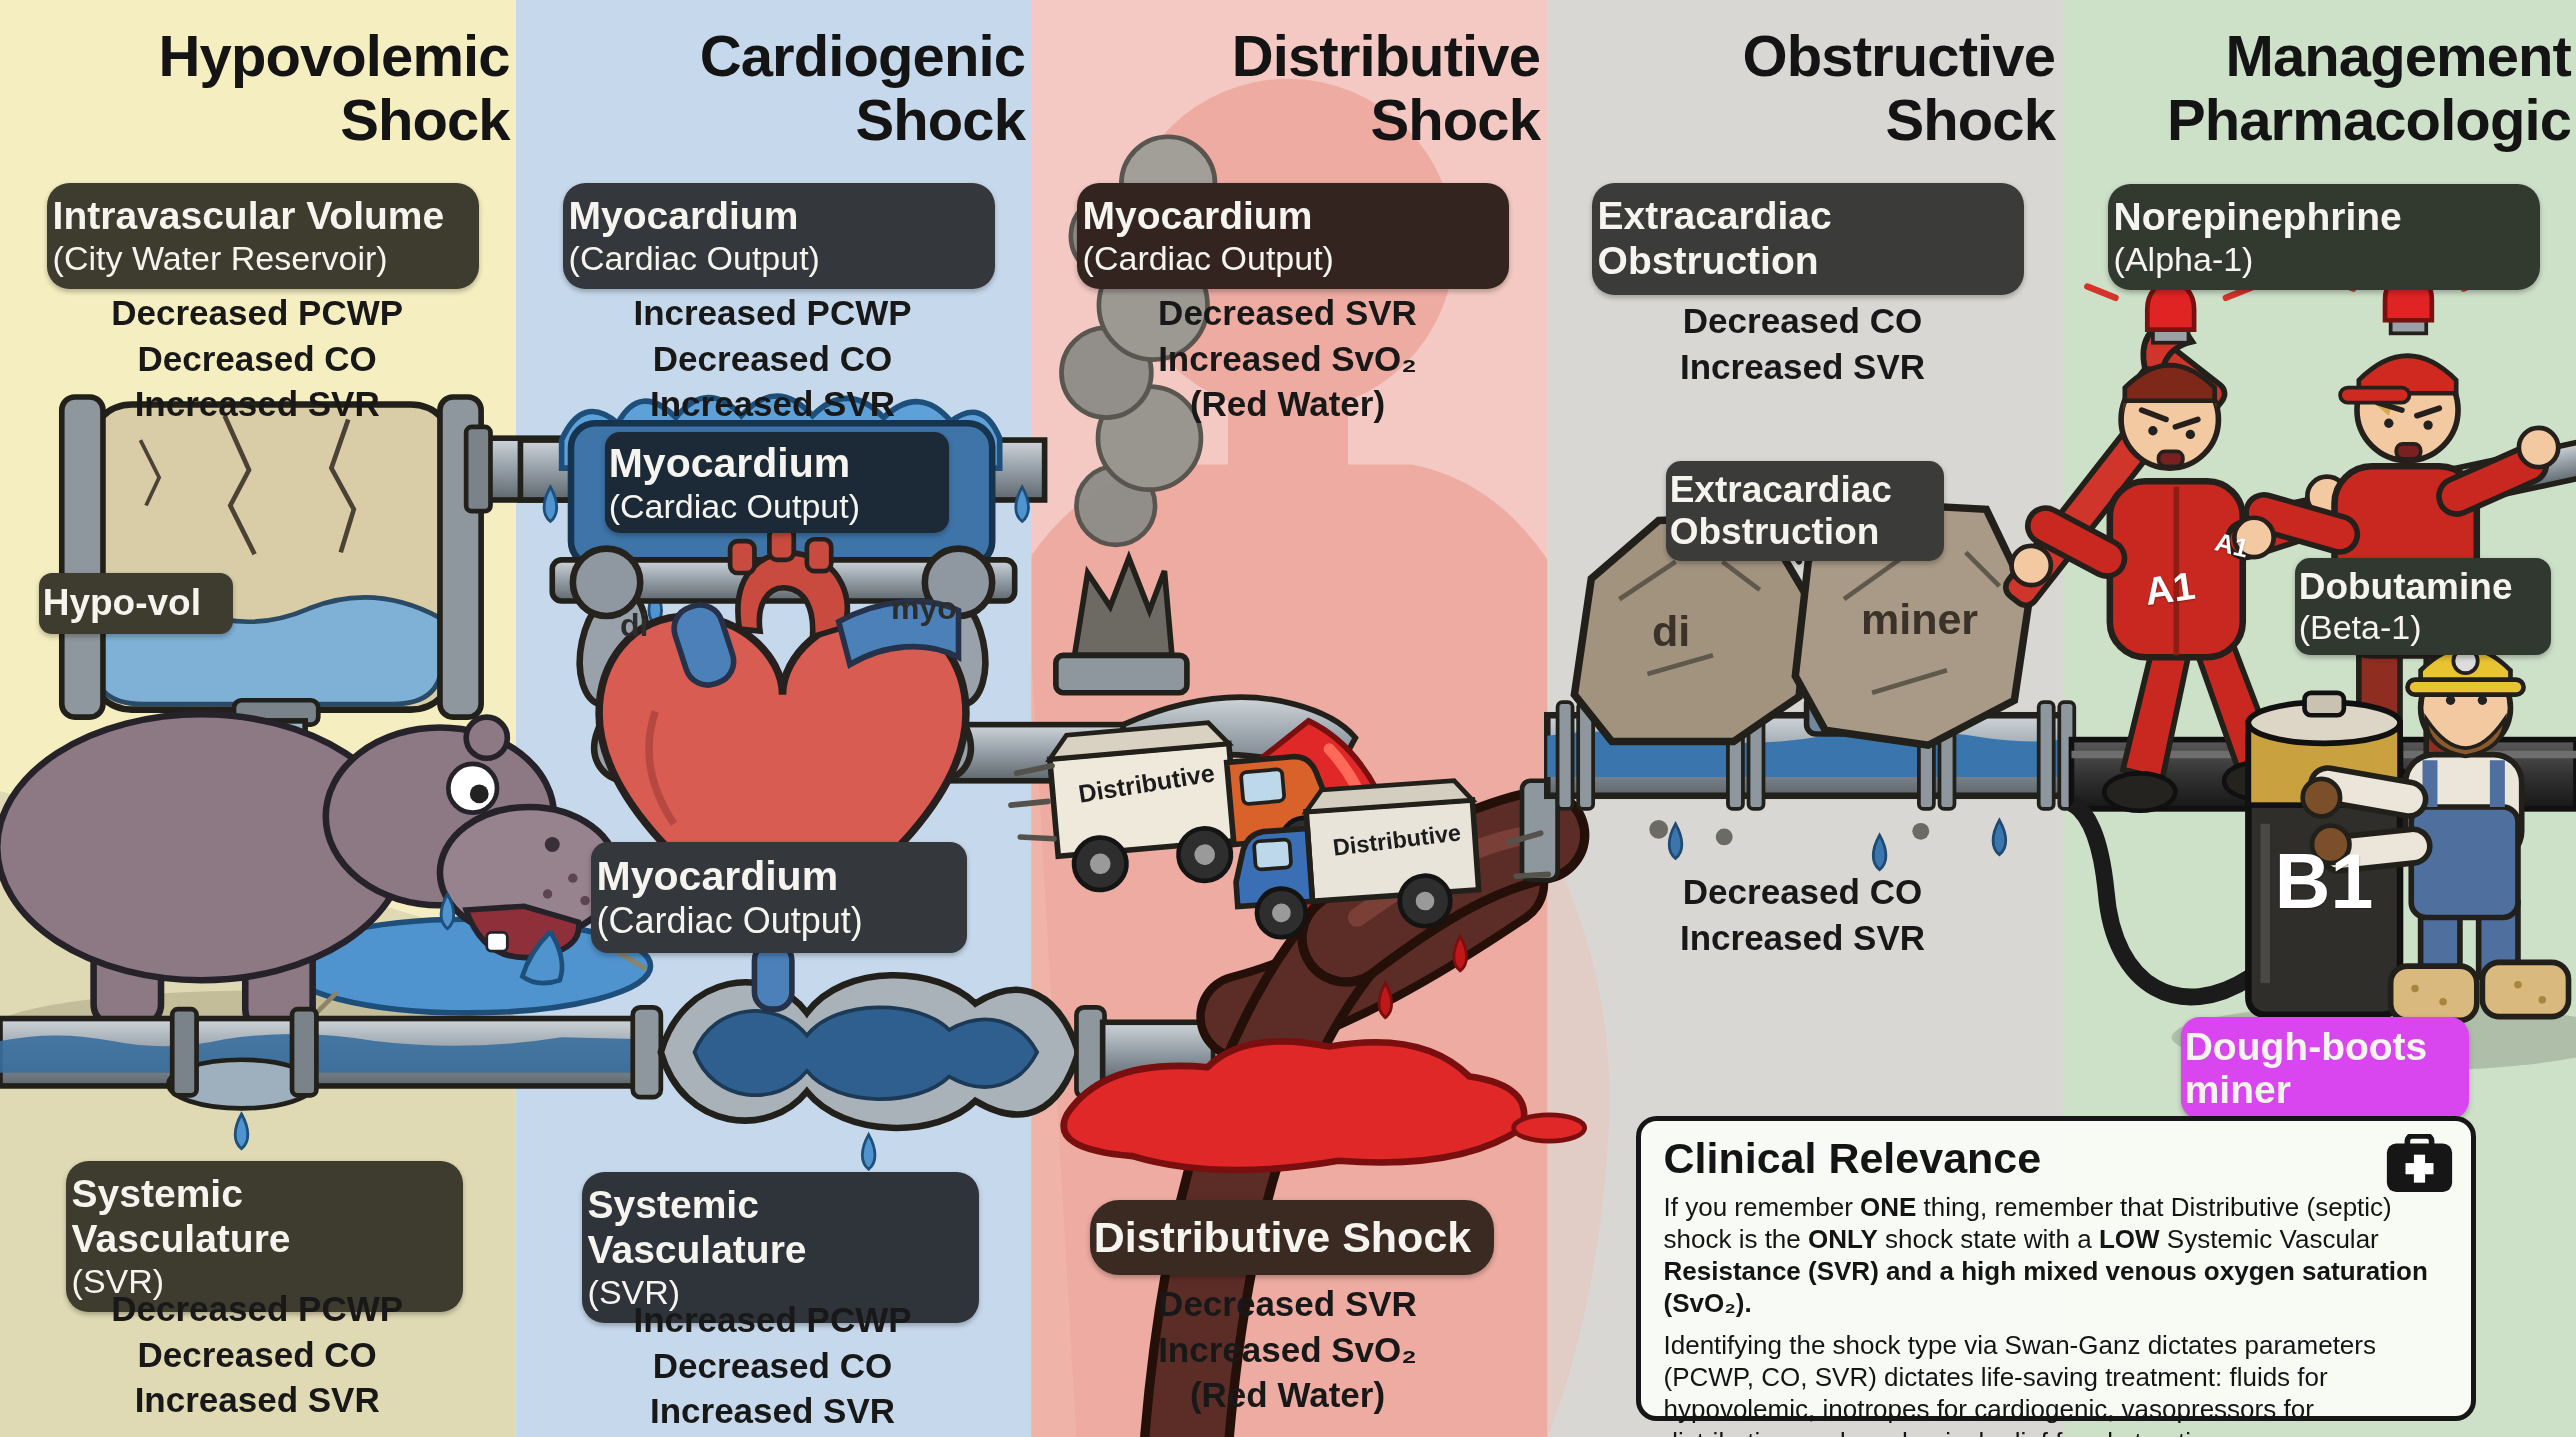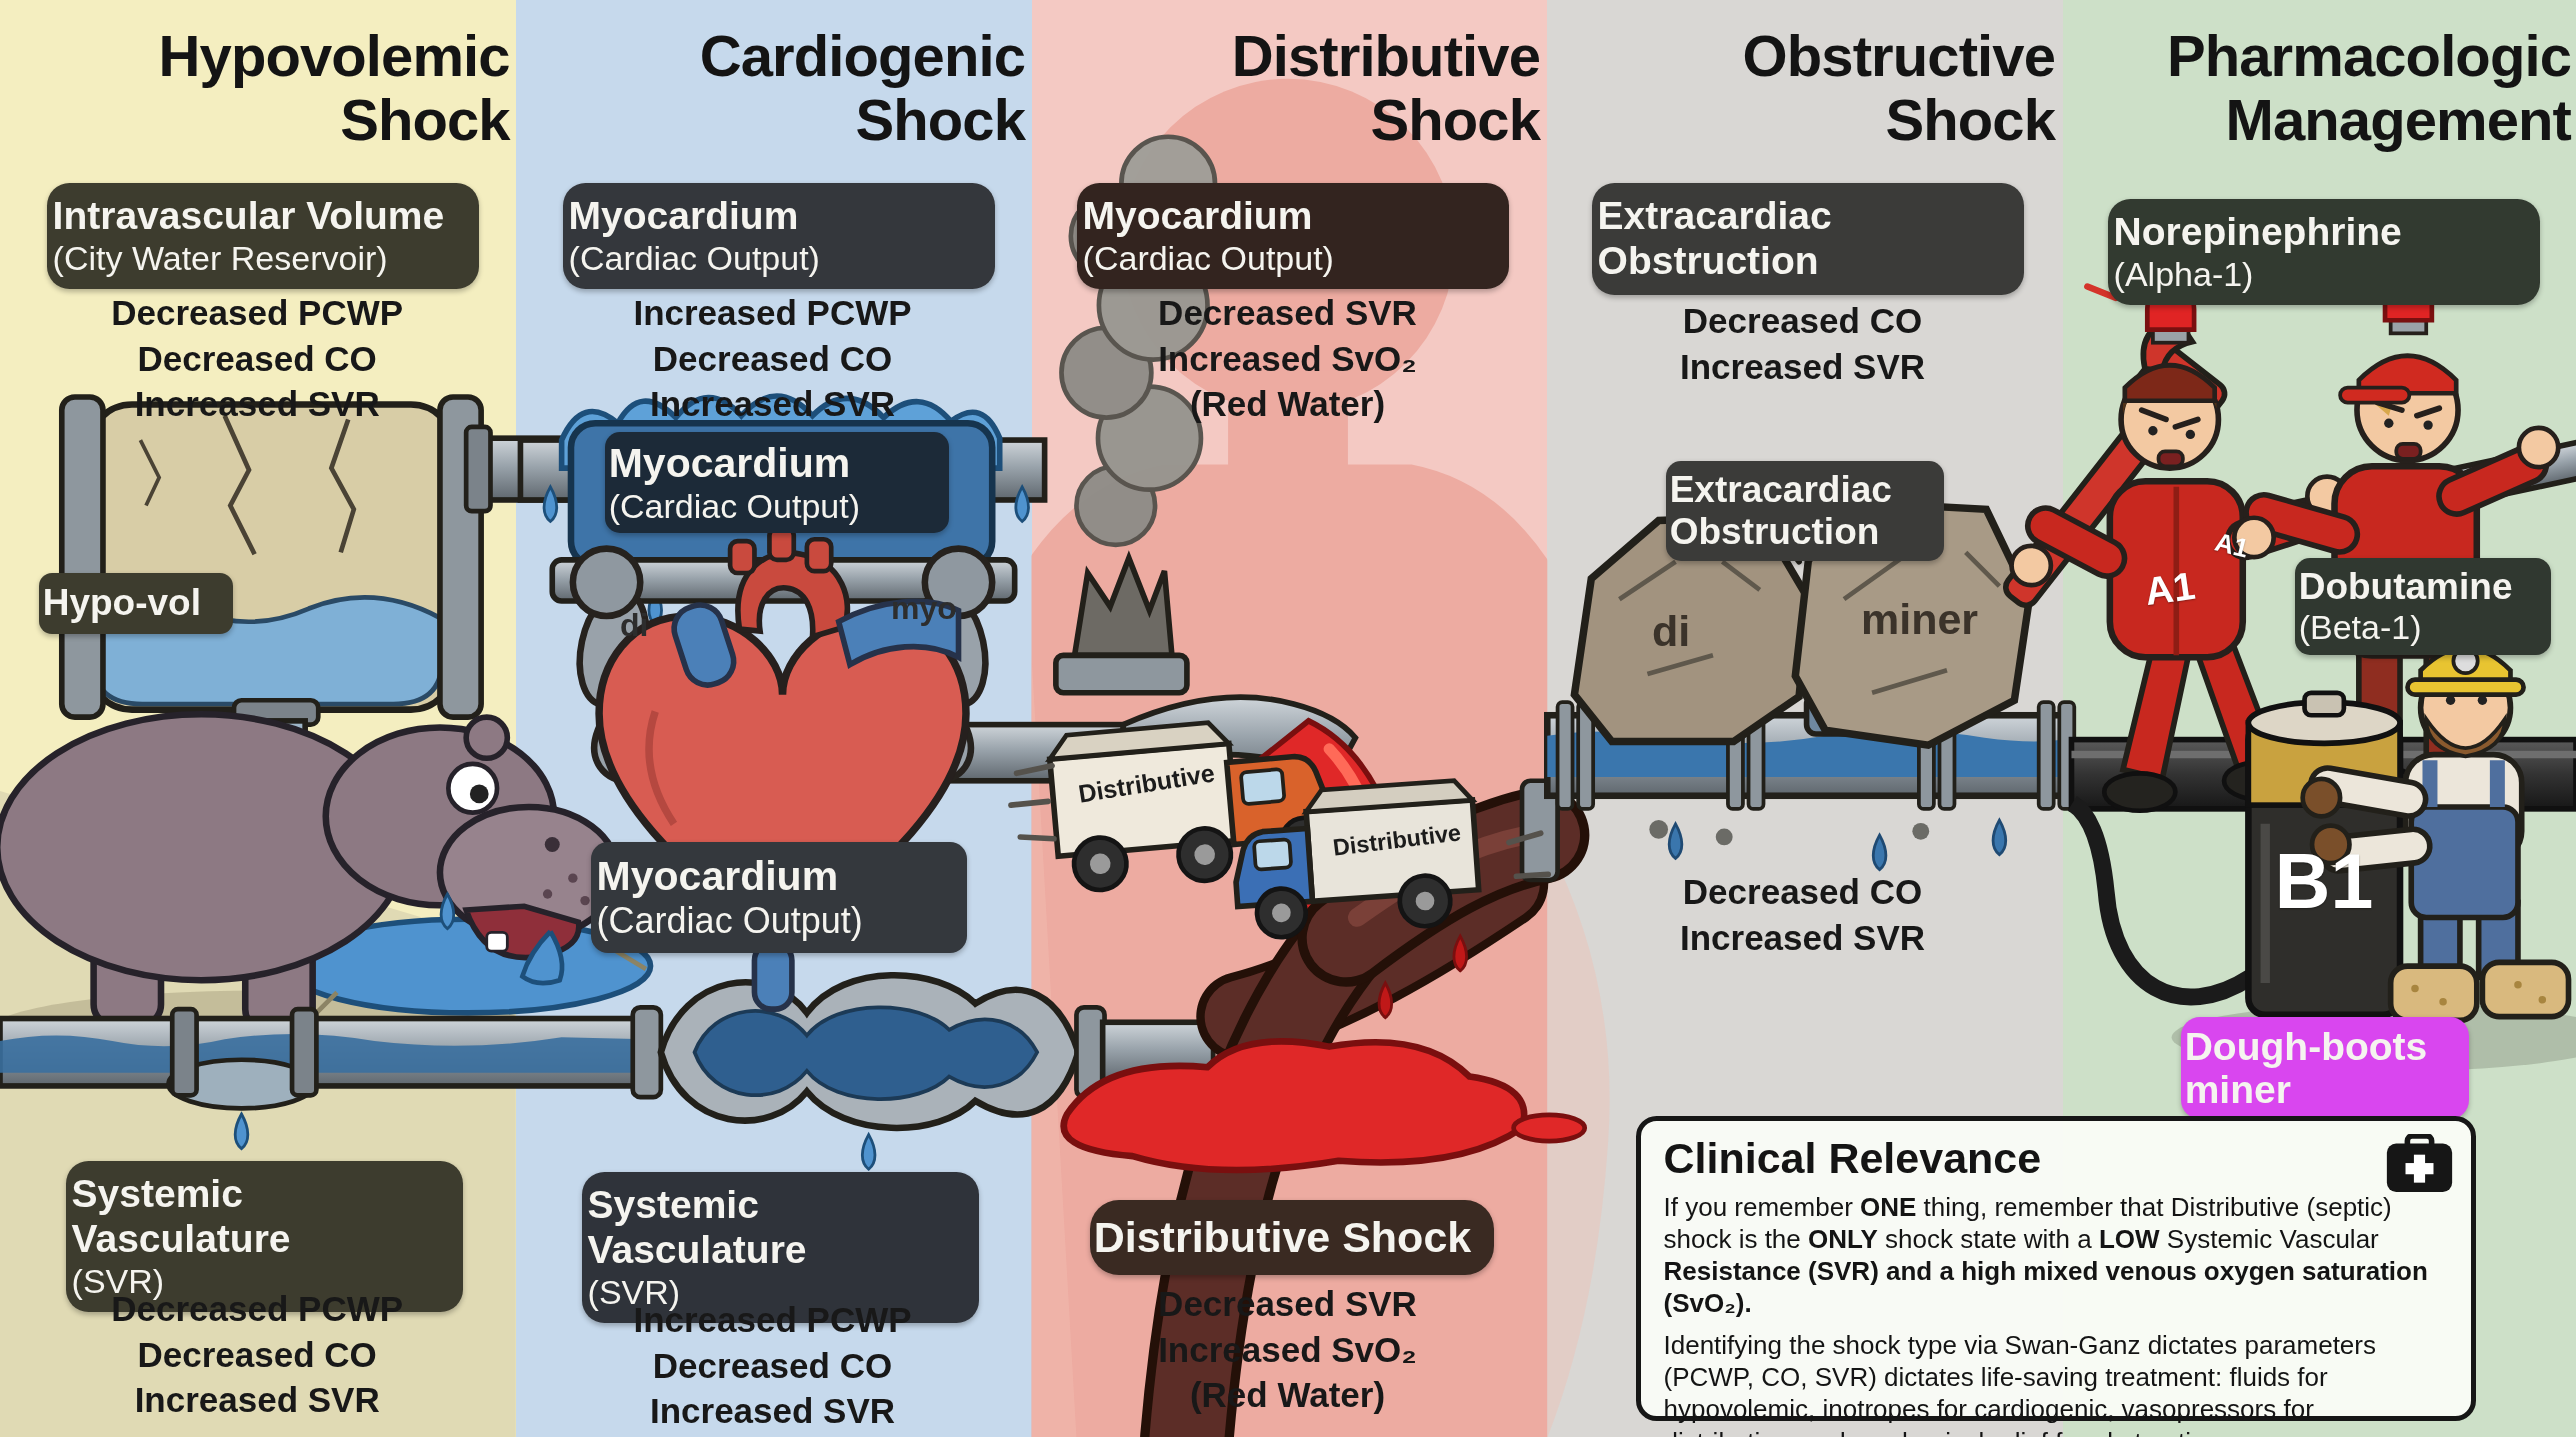"Pharmacologic" div { order: before "Management" -> after "Management" }
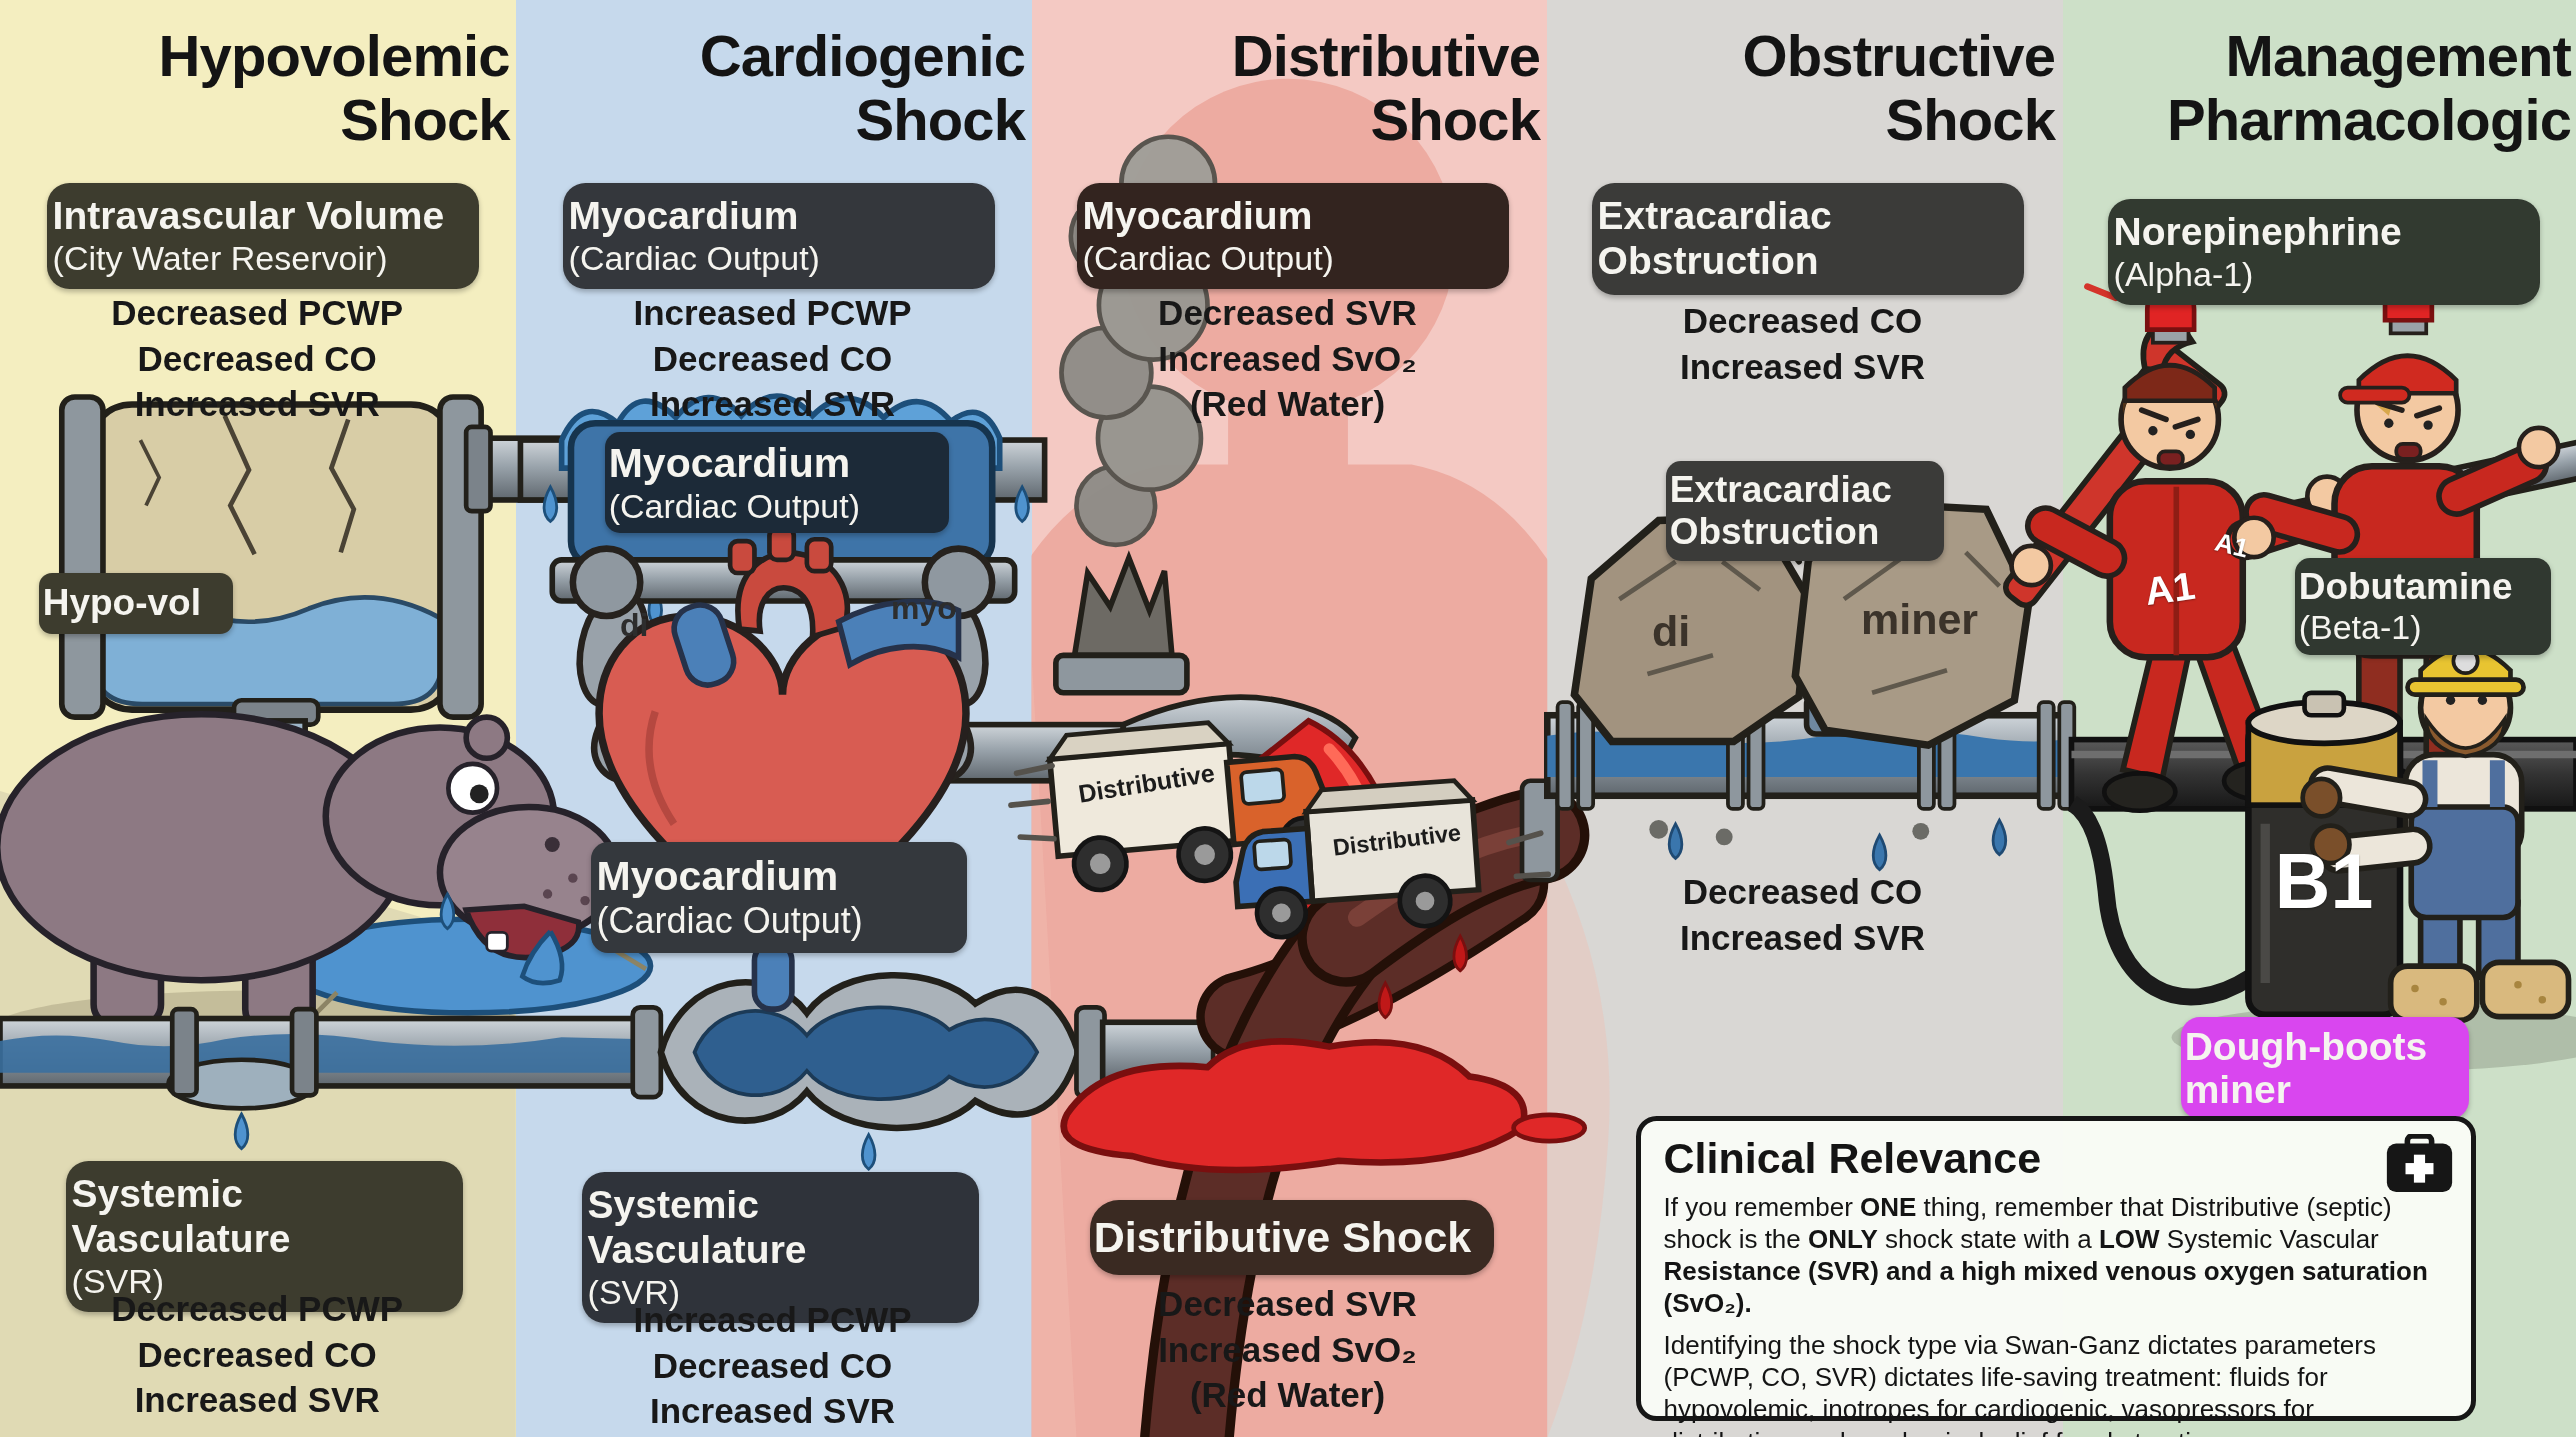"Norepinephrine" div.badge { top: 199px -> 184px }
